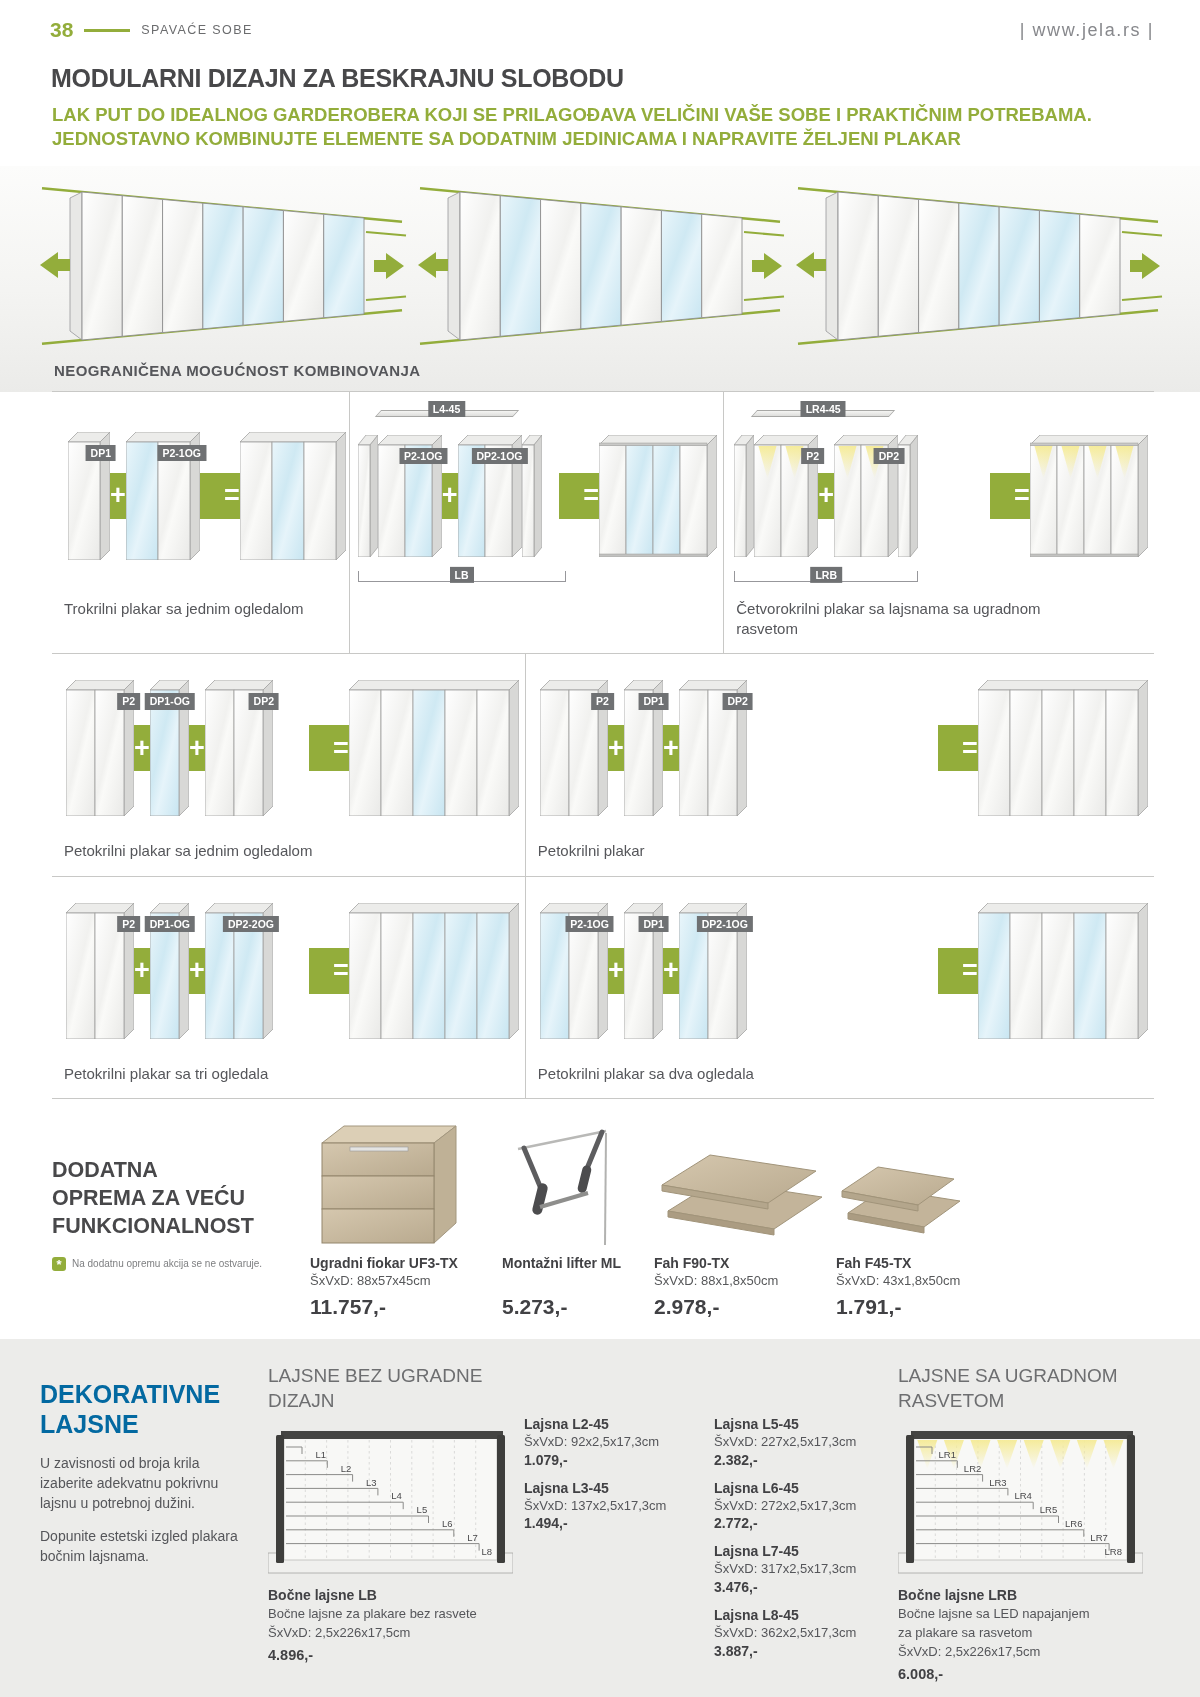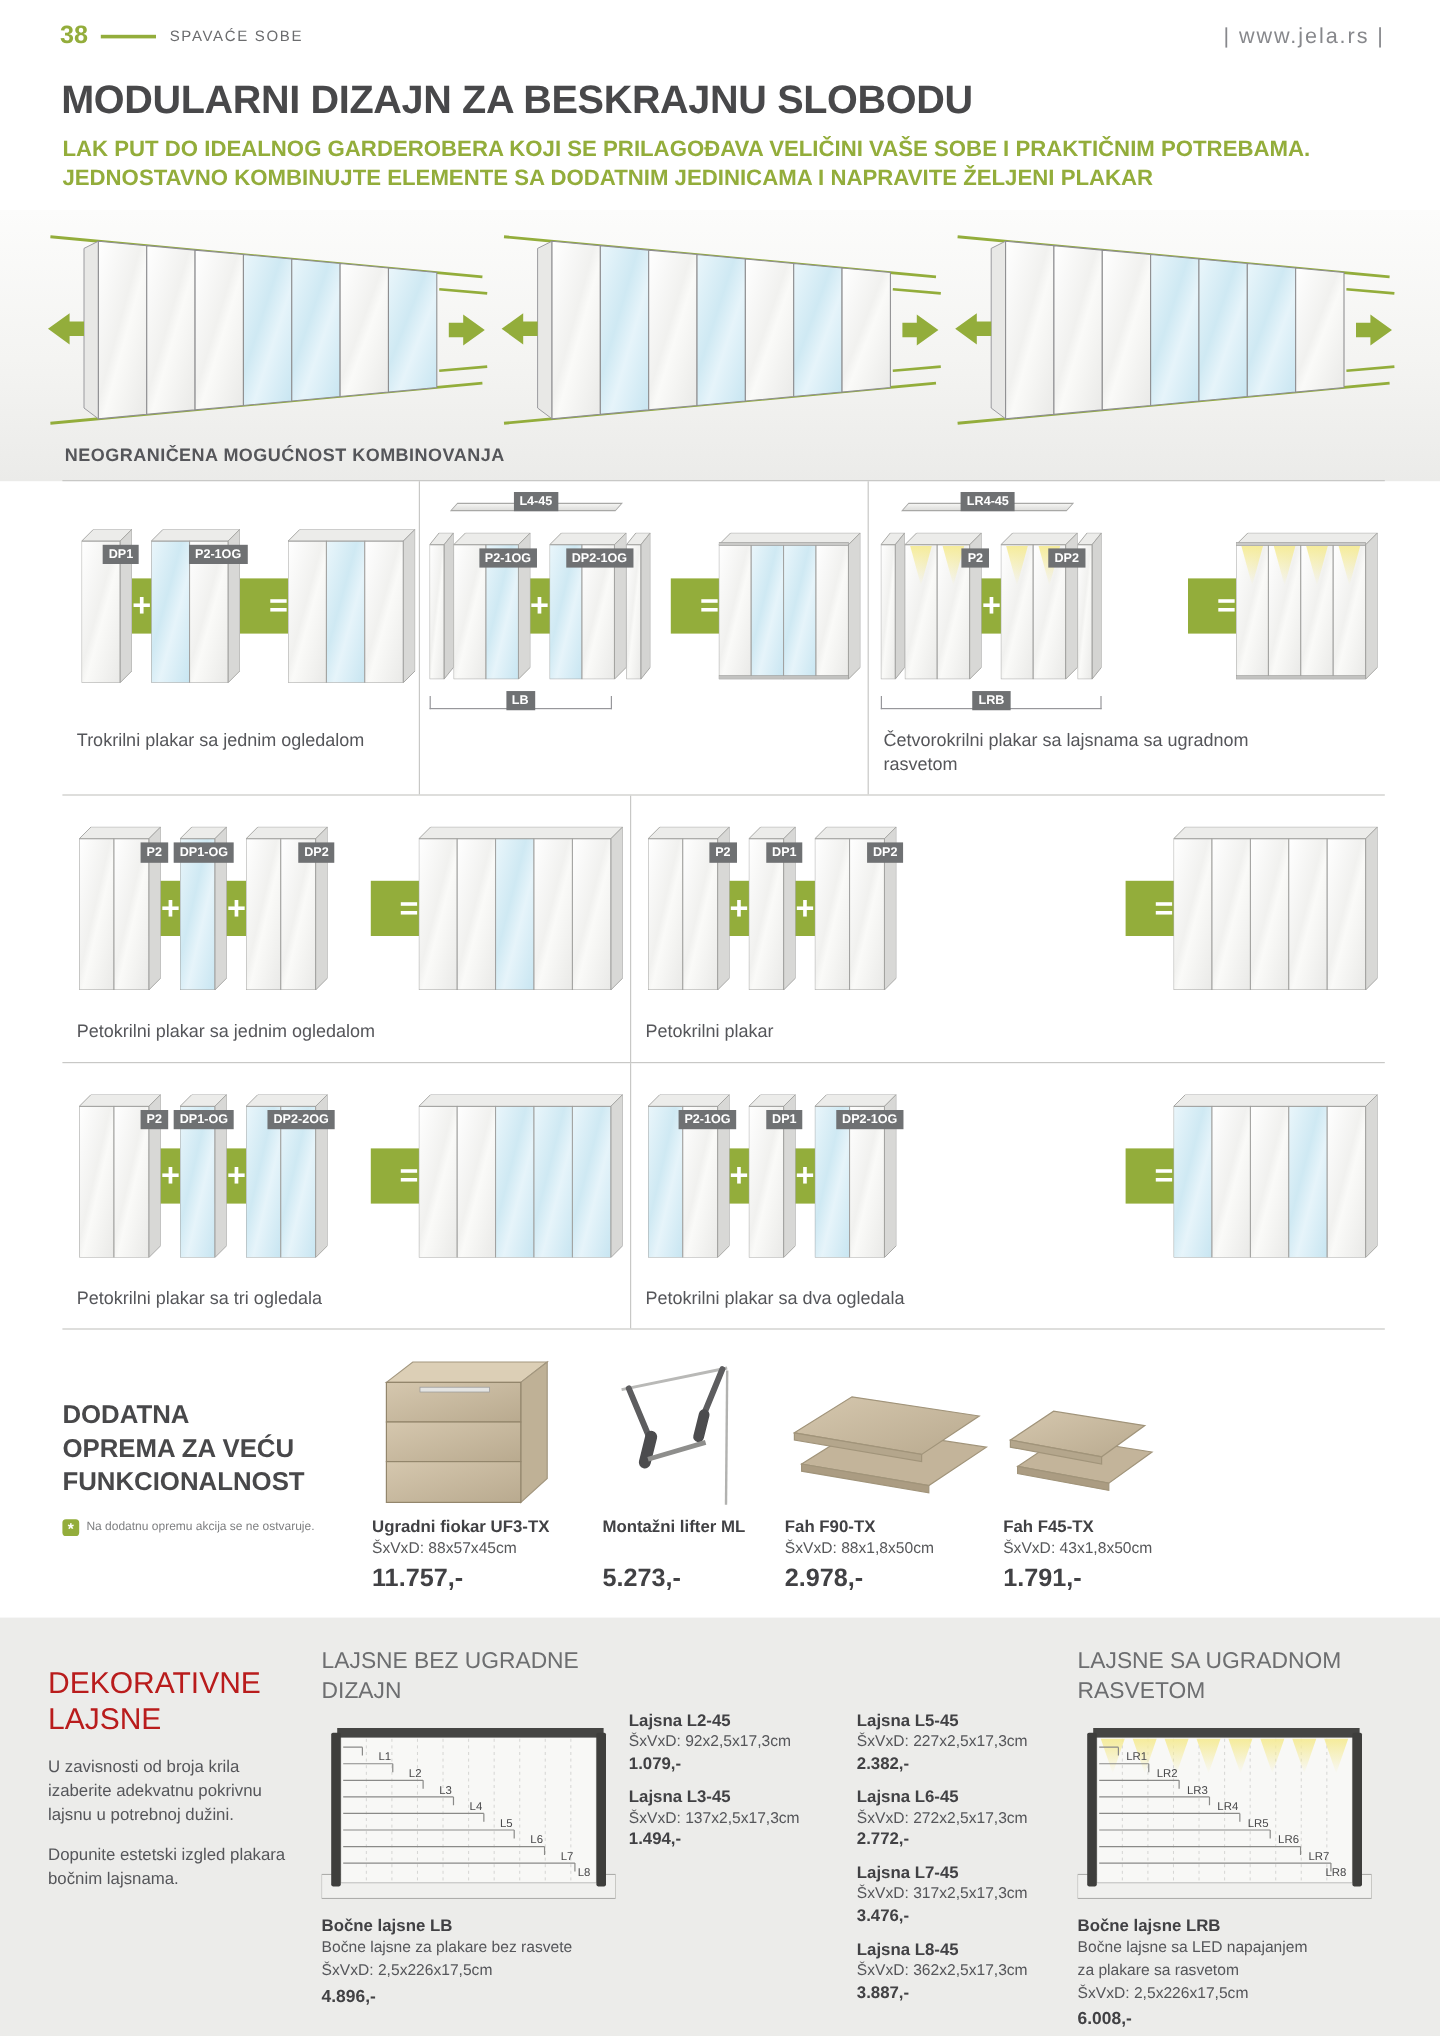"MODULARNI DIZAJN ZA BESKRAJNU SLOBODU" h1 { font-size: 33px -> 25px }
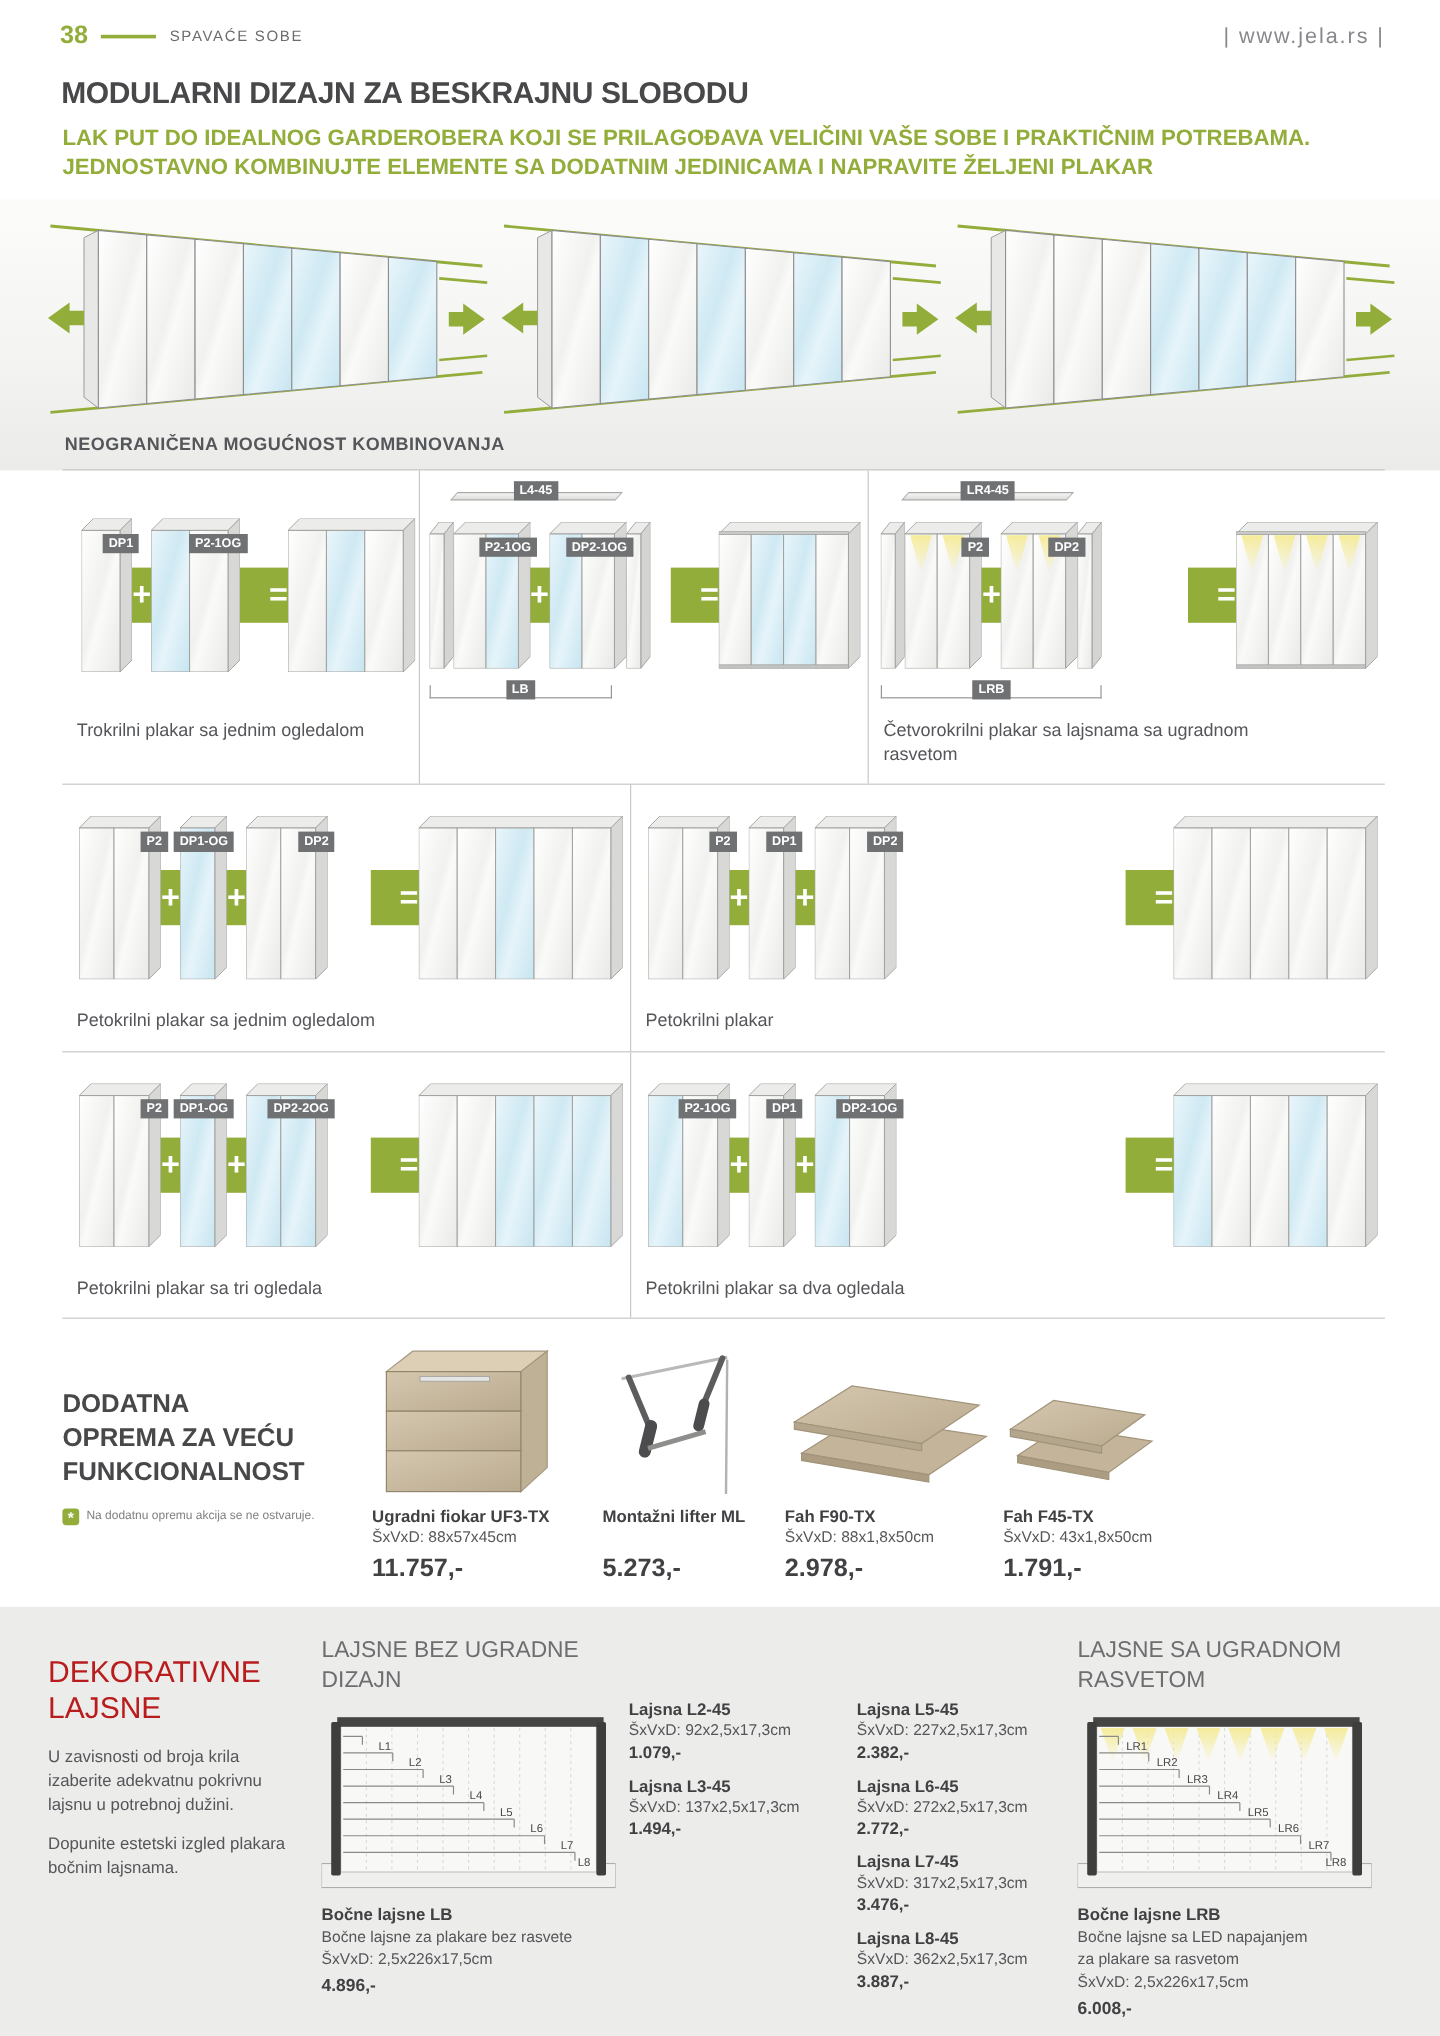"LB" div.bottombar { width: 152px -> 208px }
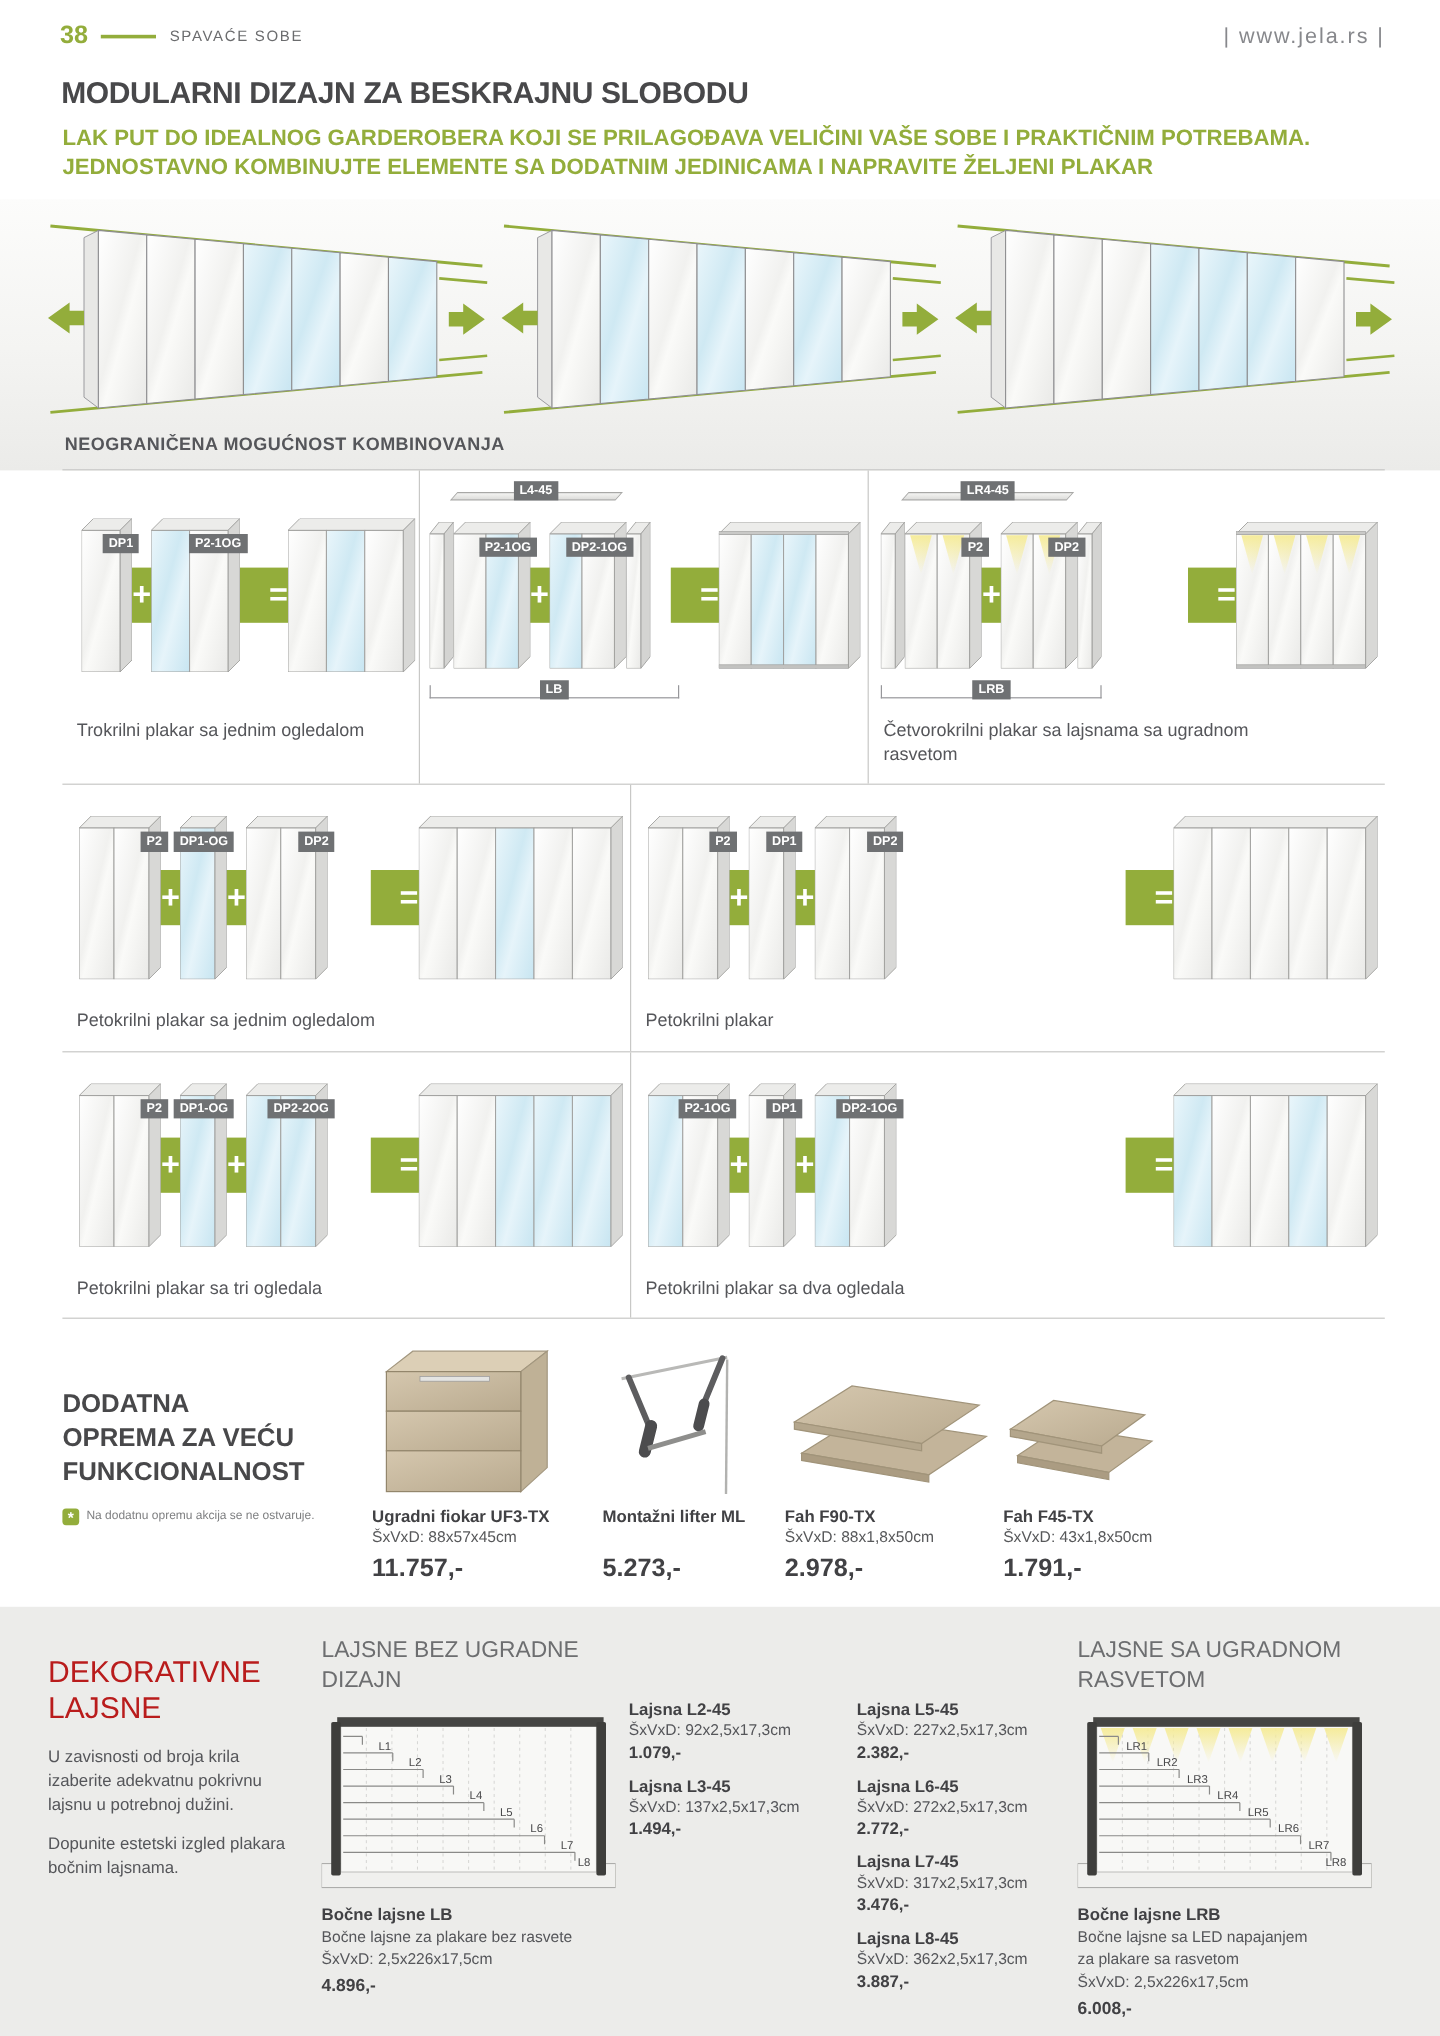"DEKORATIVNE" .lj-title-line { color: #b91c1c -> #0369a1; font-weight: normal -> bold }
